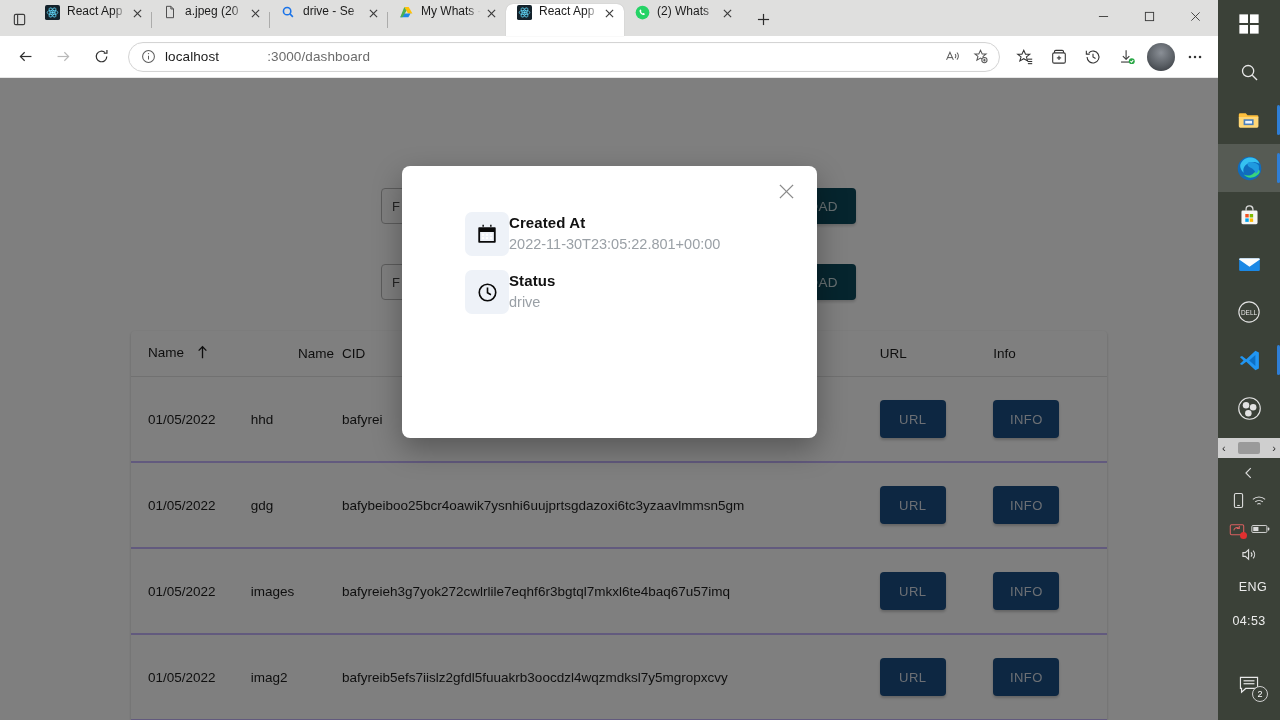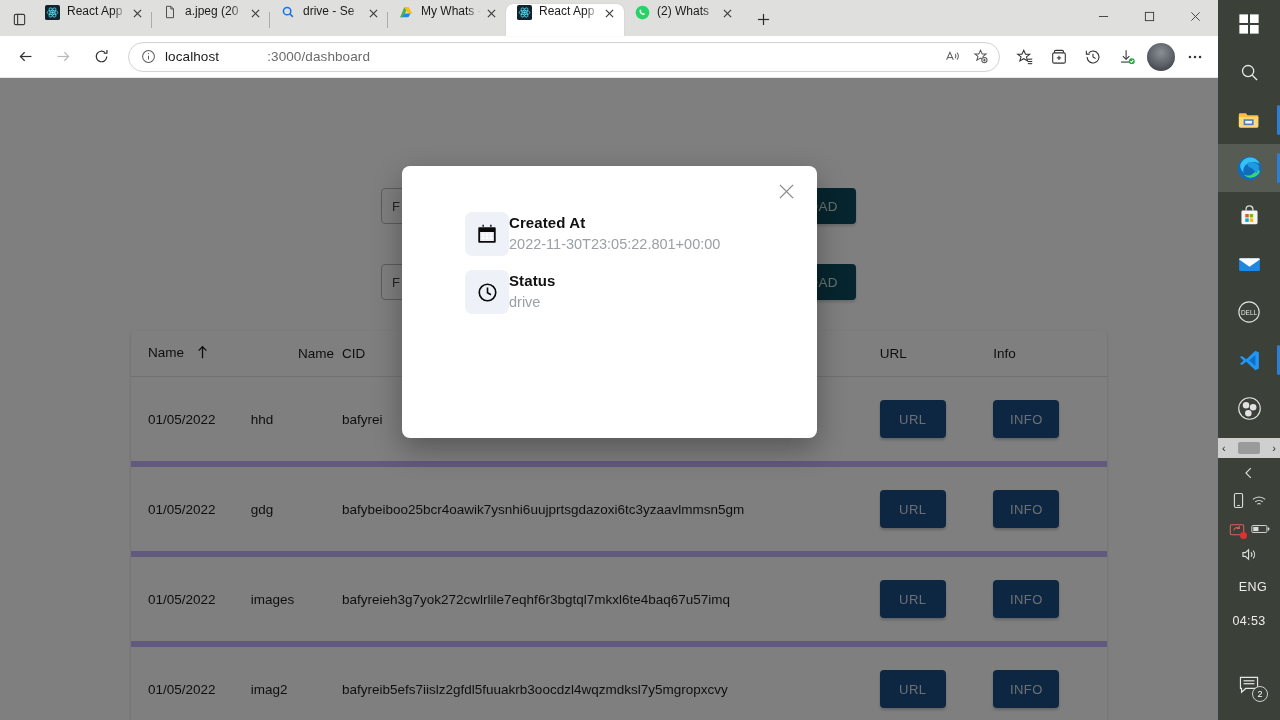"01/05/2022" tbody td { border-bottom: 6px solid #c4b5fd -> 2px solid #c4b5fd }
